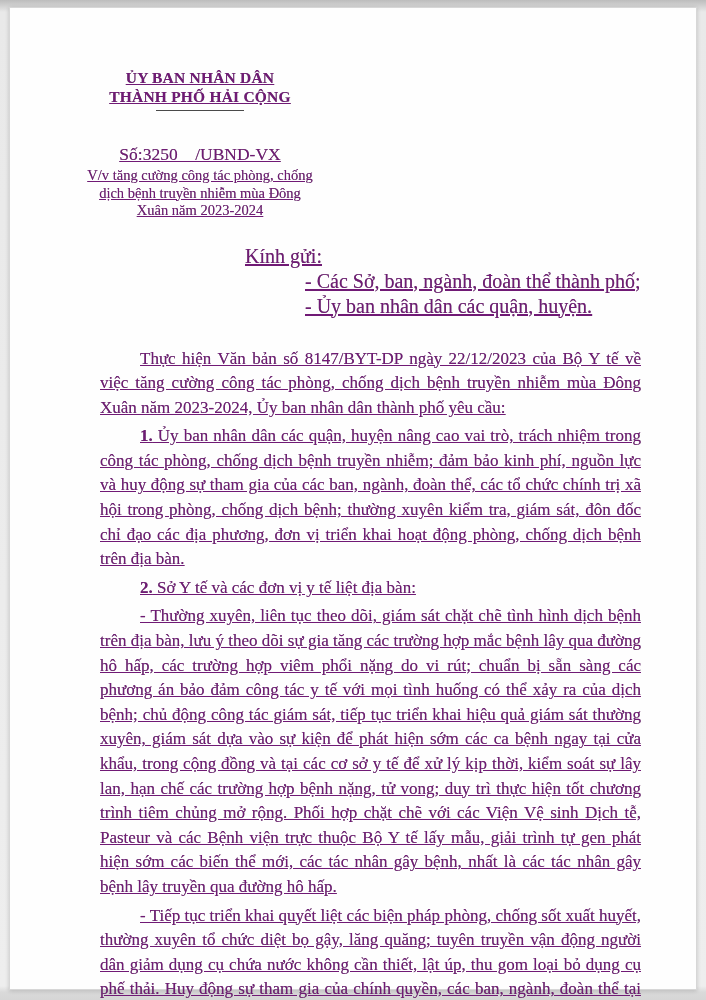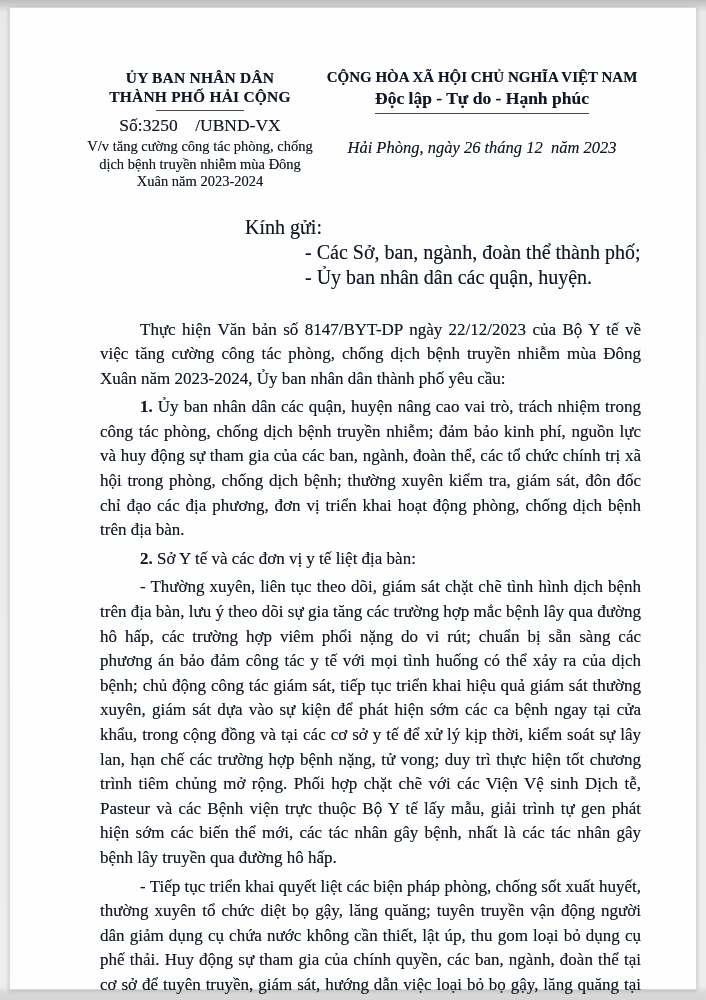"ỦY BAN NHÂN DÂN" .page { color: #0f172a -> #701a75; text-decoration: none -> underline }
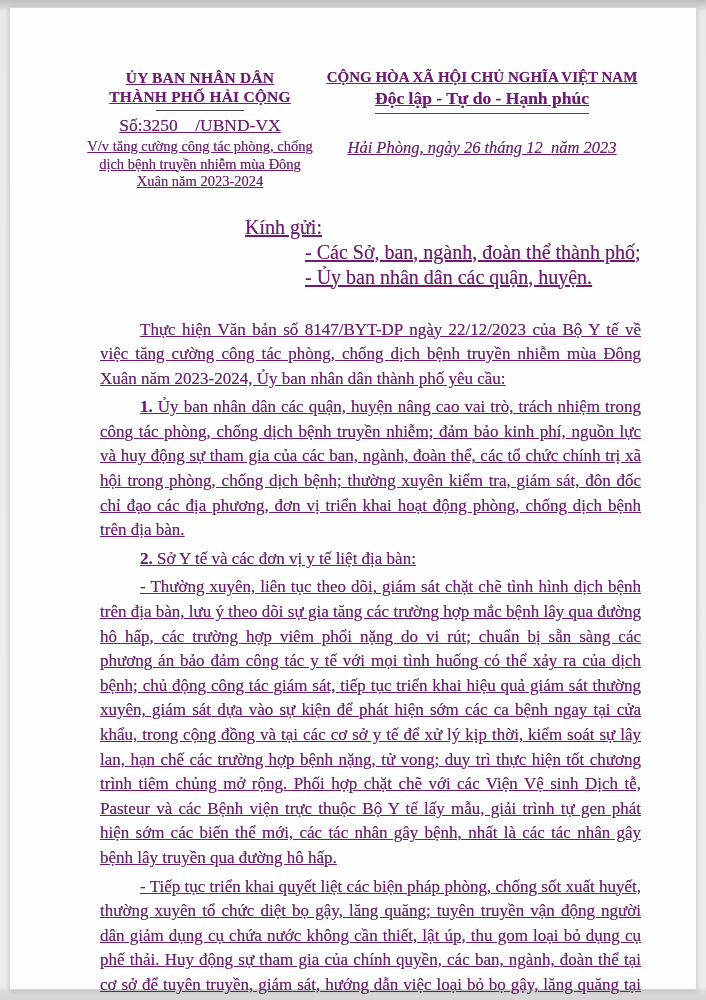"CỘNG HÒA XÃ HỘI CHỦ" div.col-right { html: <div> <div>CỘNG HÒA XÃ HỘI CHỦ NGHĨA VIỆT NAM</div> <div>Độc lập - Tự do - Hạnh phúc</div> <div></div> <div>Hải Phòng, ngày 26 tháng 12 năm 2023</div> </div> -> none }
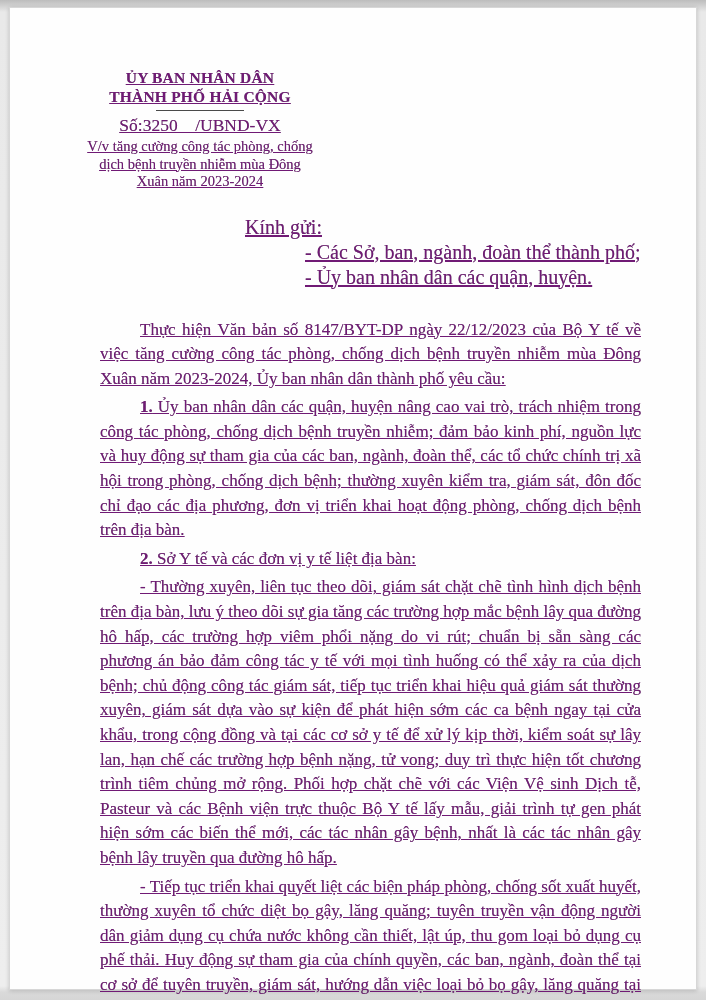"Số:3250 /UBND-VX" .doc-number { margin-top: 3px -> 32px }
